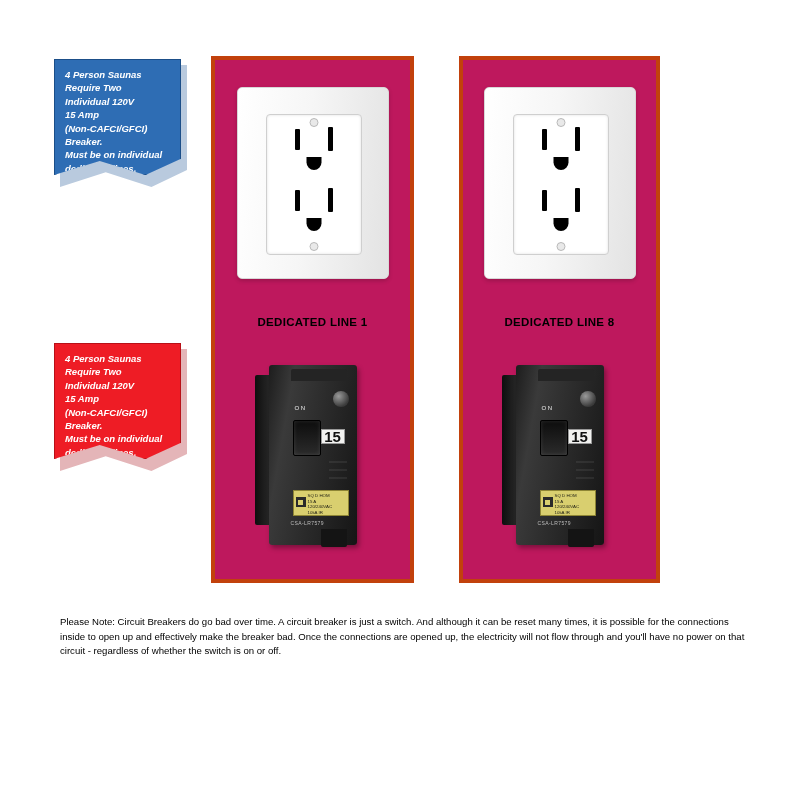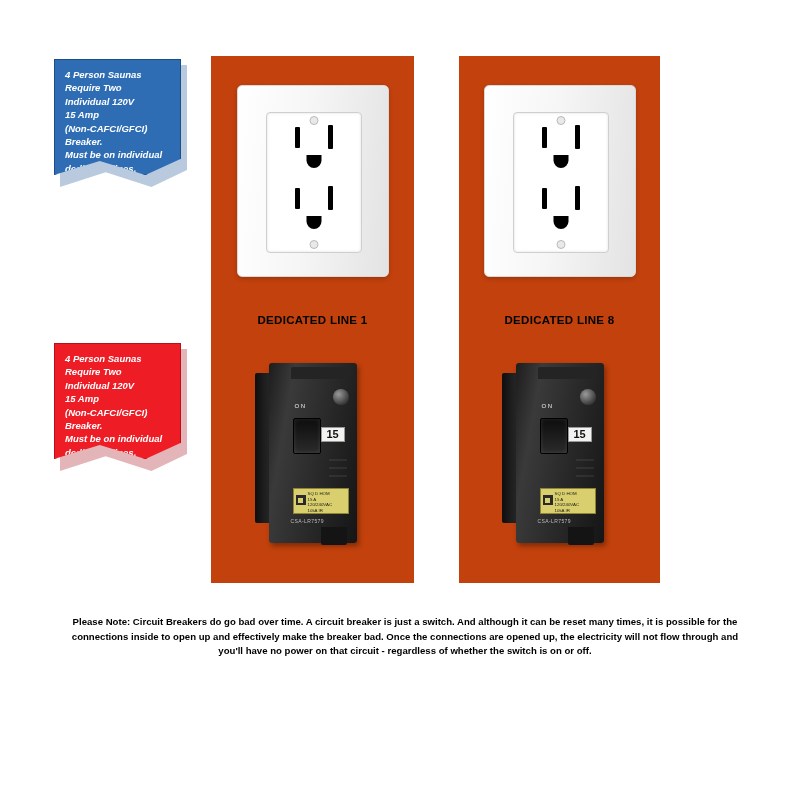"DEDICATED LINE 1" .panel { background: #c2410c -> #be185d; border: 2px solid #c2410c -> 4px solid #c2410c }
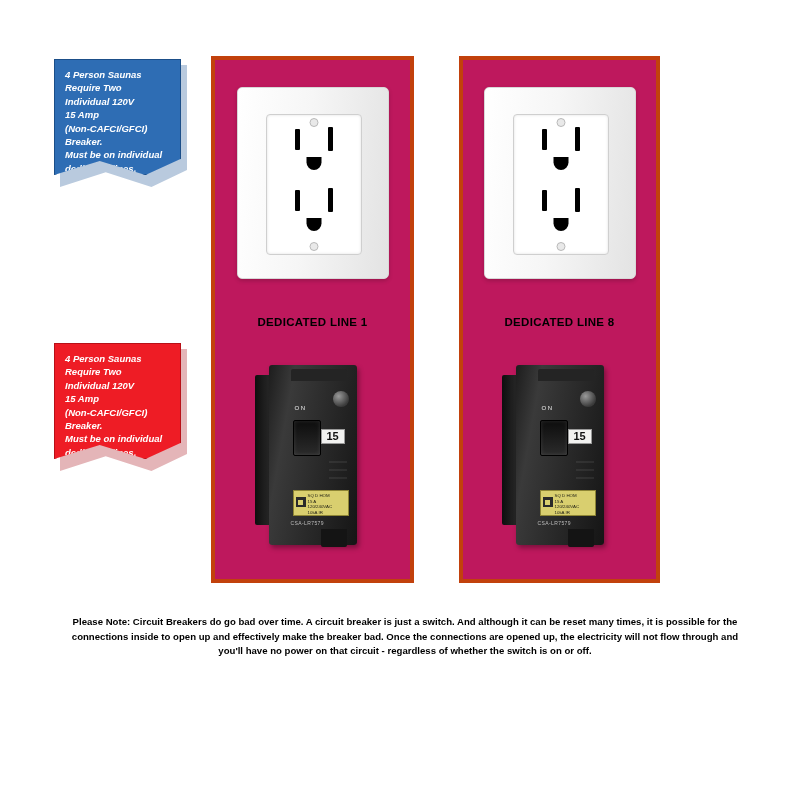"15" .breaker-amp { font-size: 11px -> 15px }
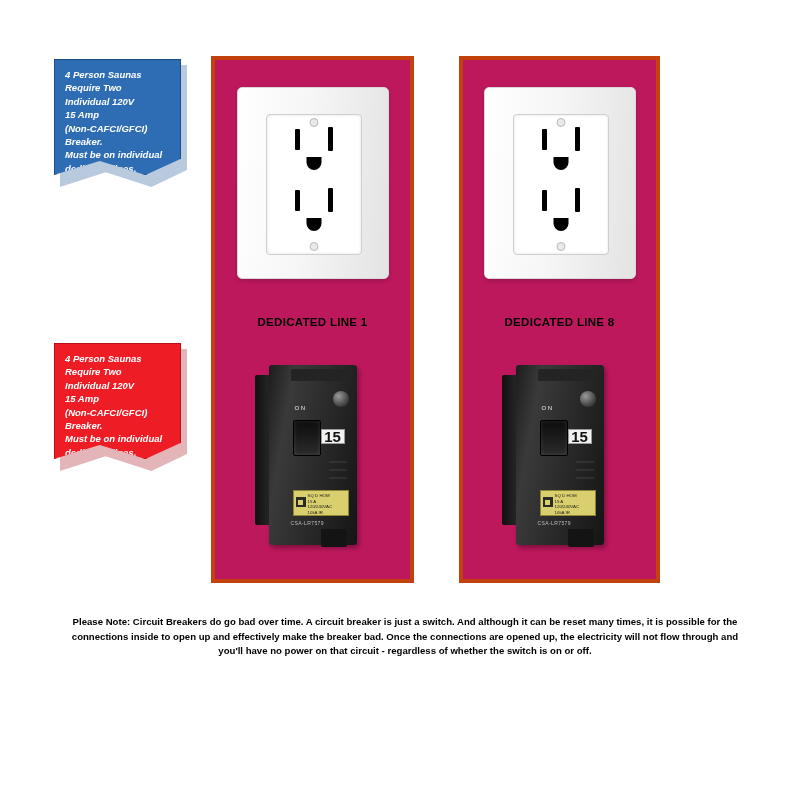"Please Note: Circuit Breakers do" #footnote { font-weight: bold -> normal; text-align: center -> none }
